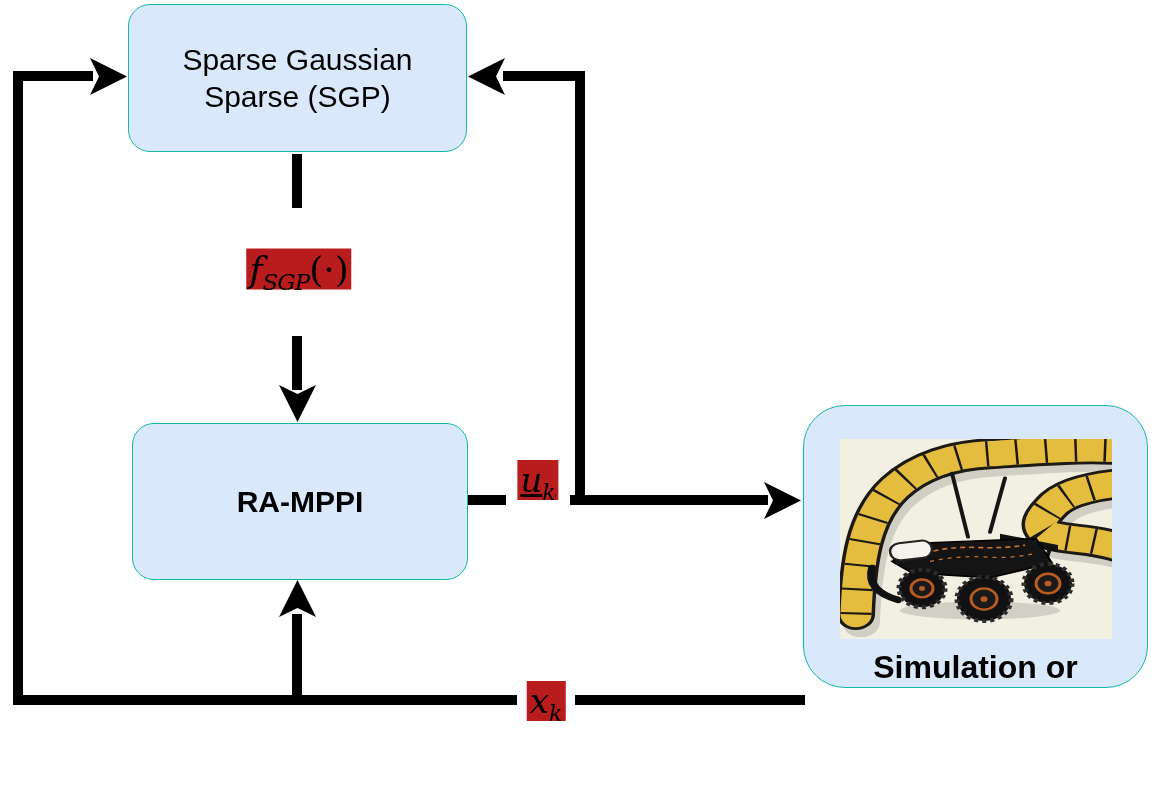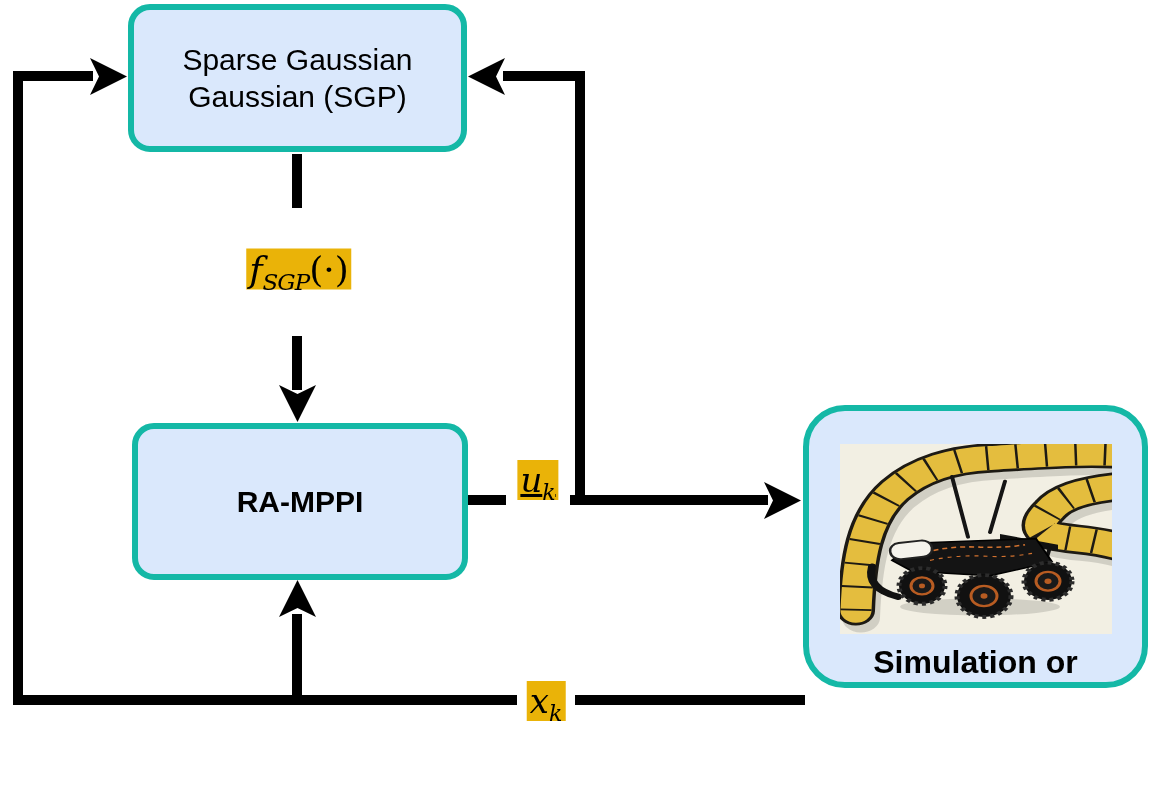"Sparse Gaussian" .node { border: 6px solid #14b8a6 -> 1px solid #14b8a6 }
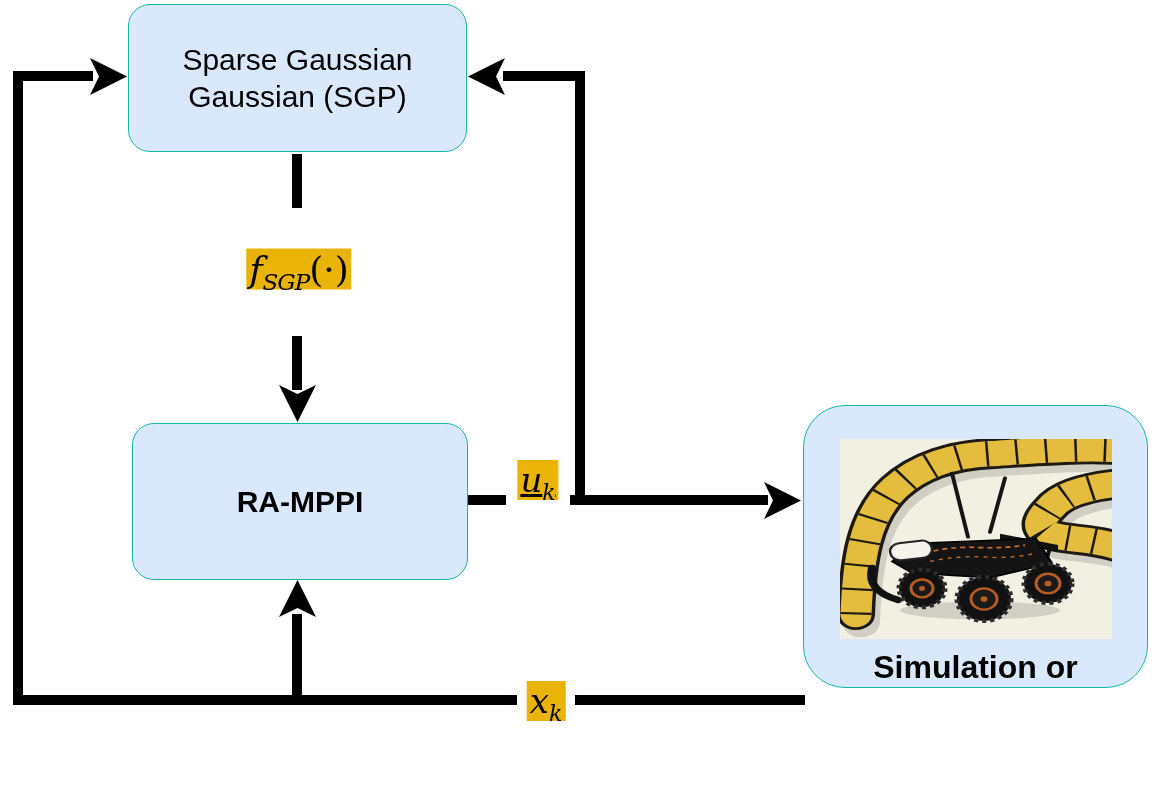"Gaussian (SGP)" div { text: Gaussian -> Sparse }
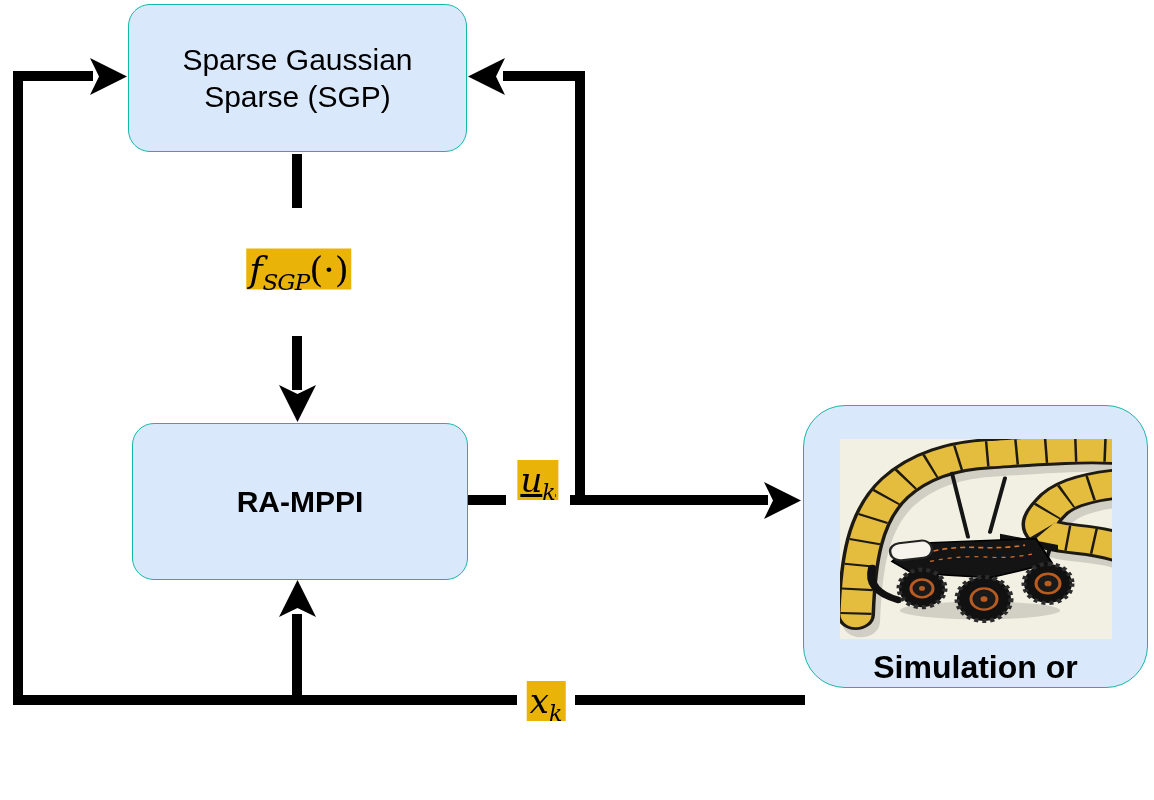"fSGP(·)" .edge-label { background: #eab308 -> #b91c1c }
